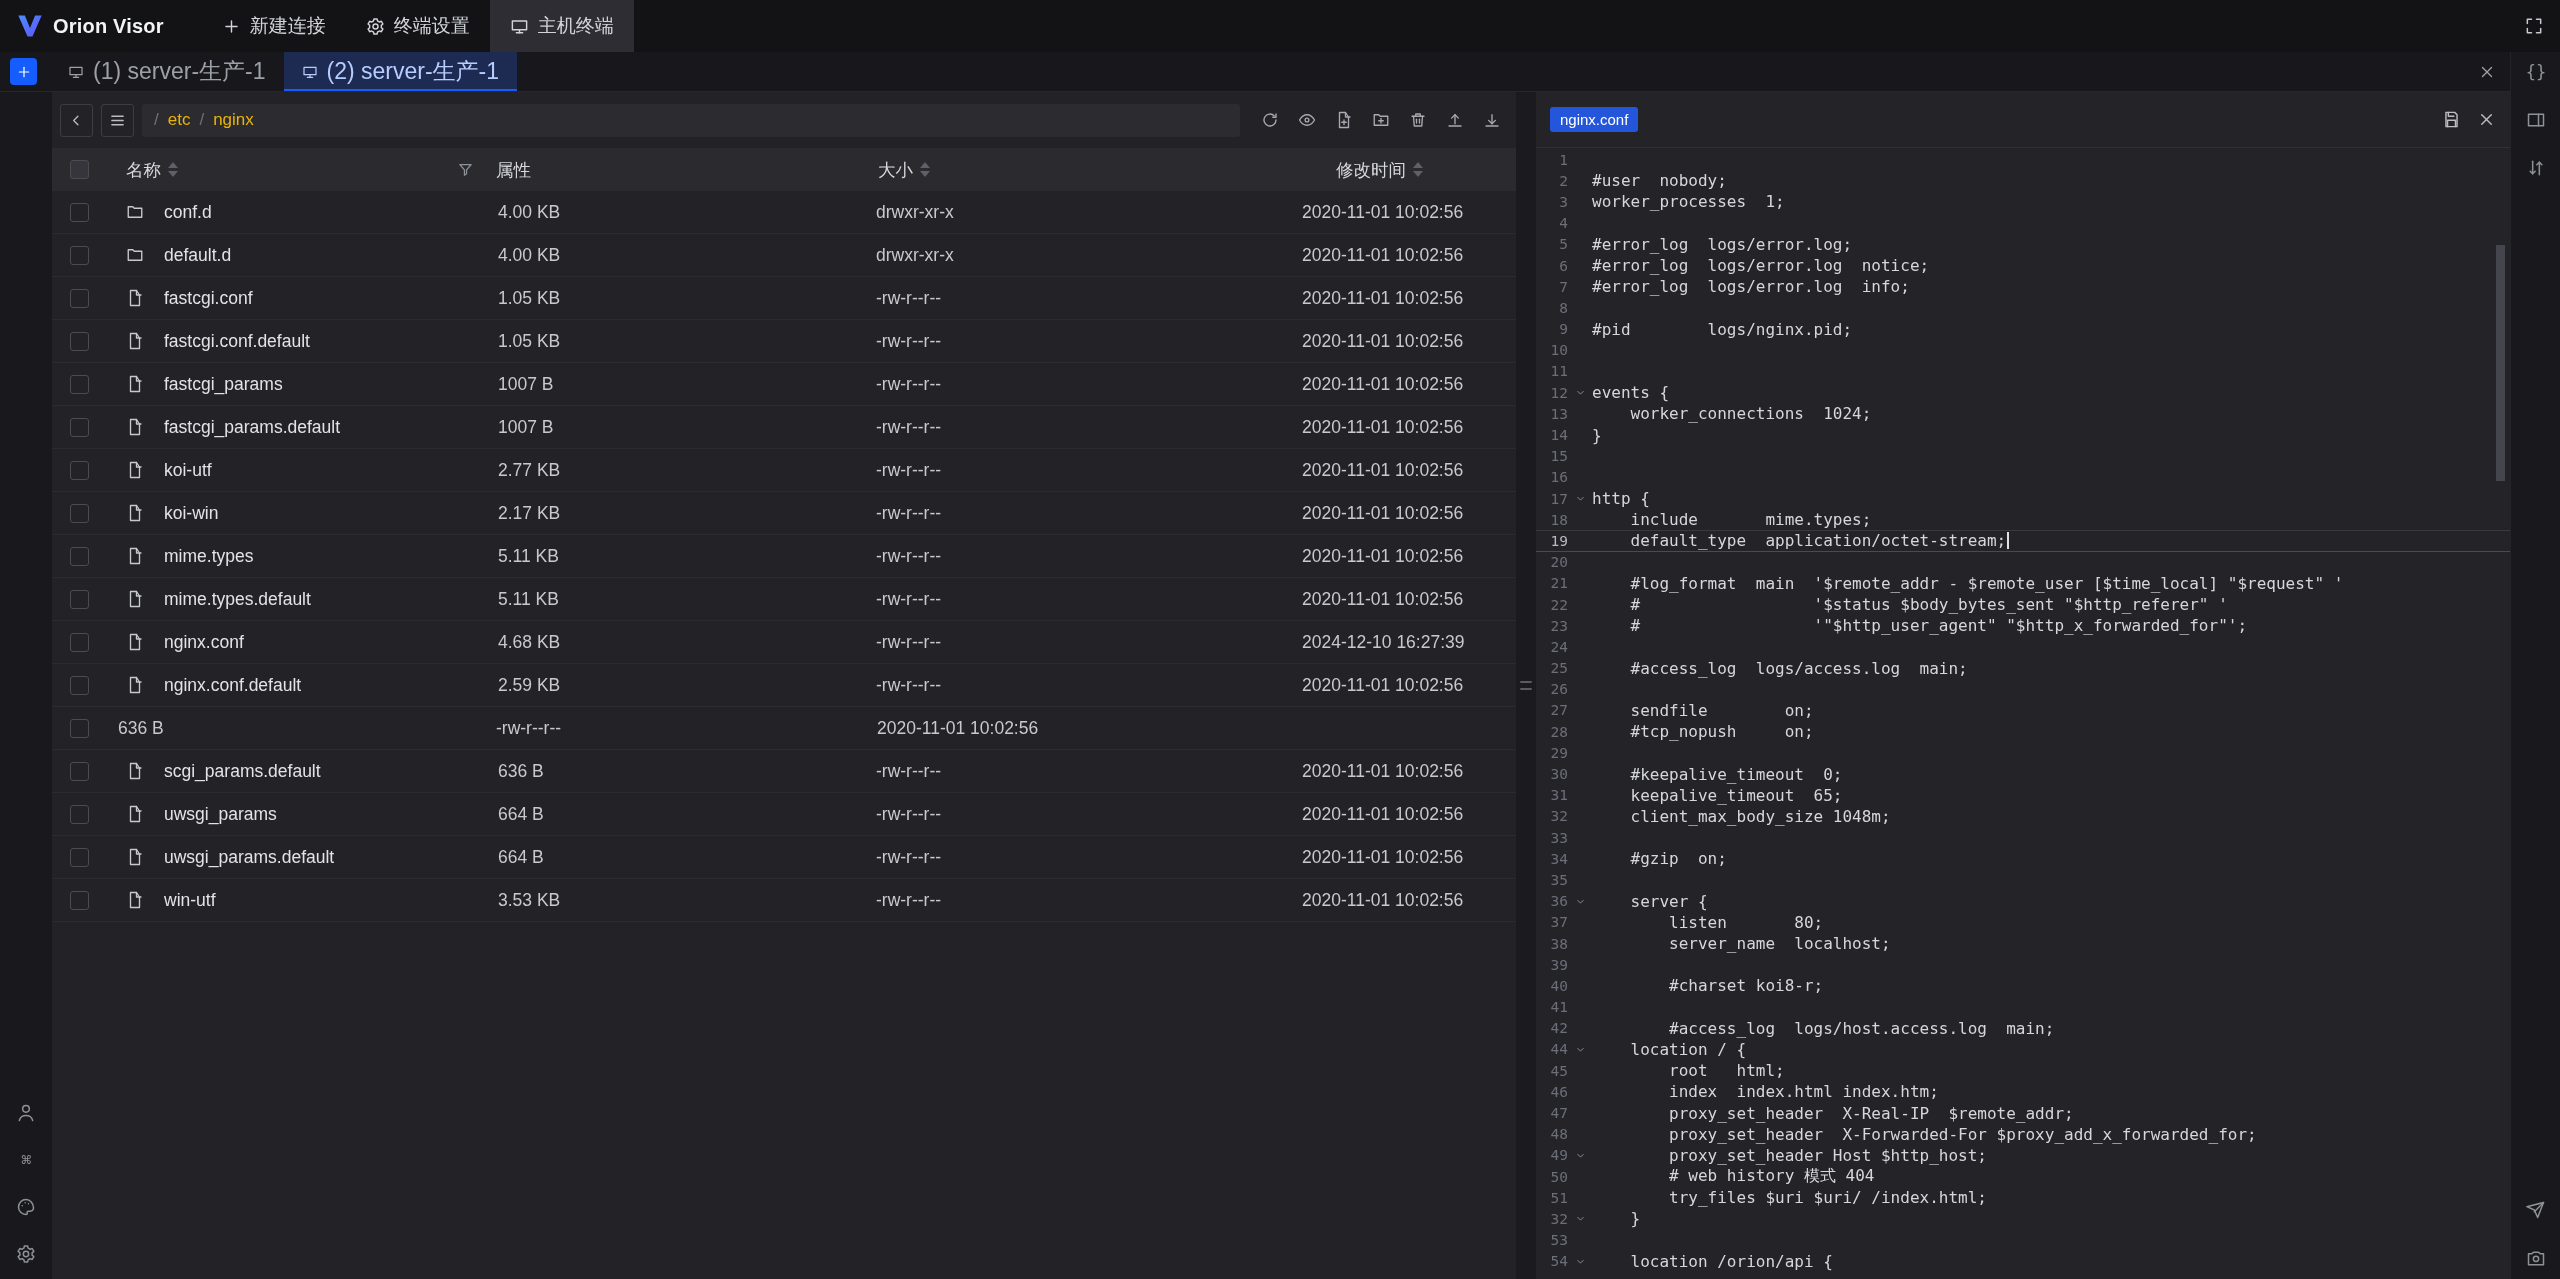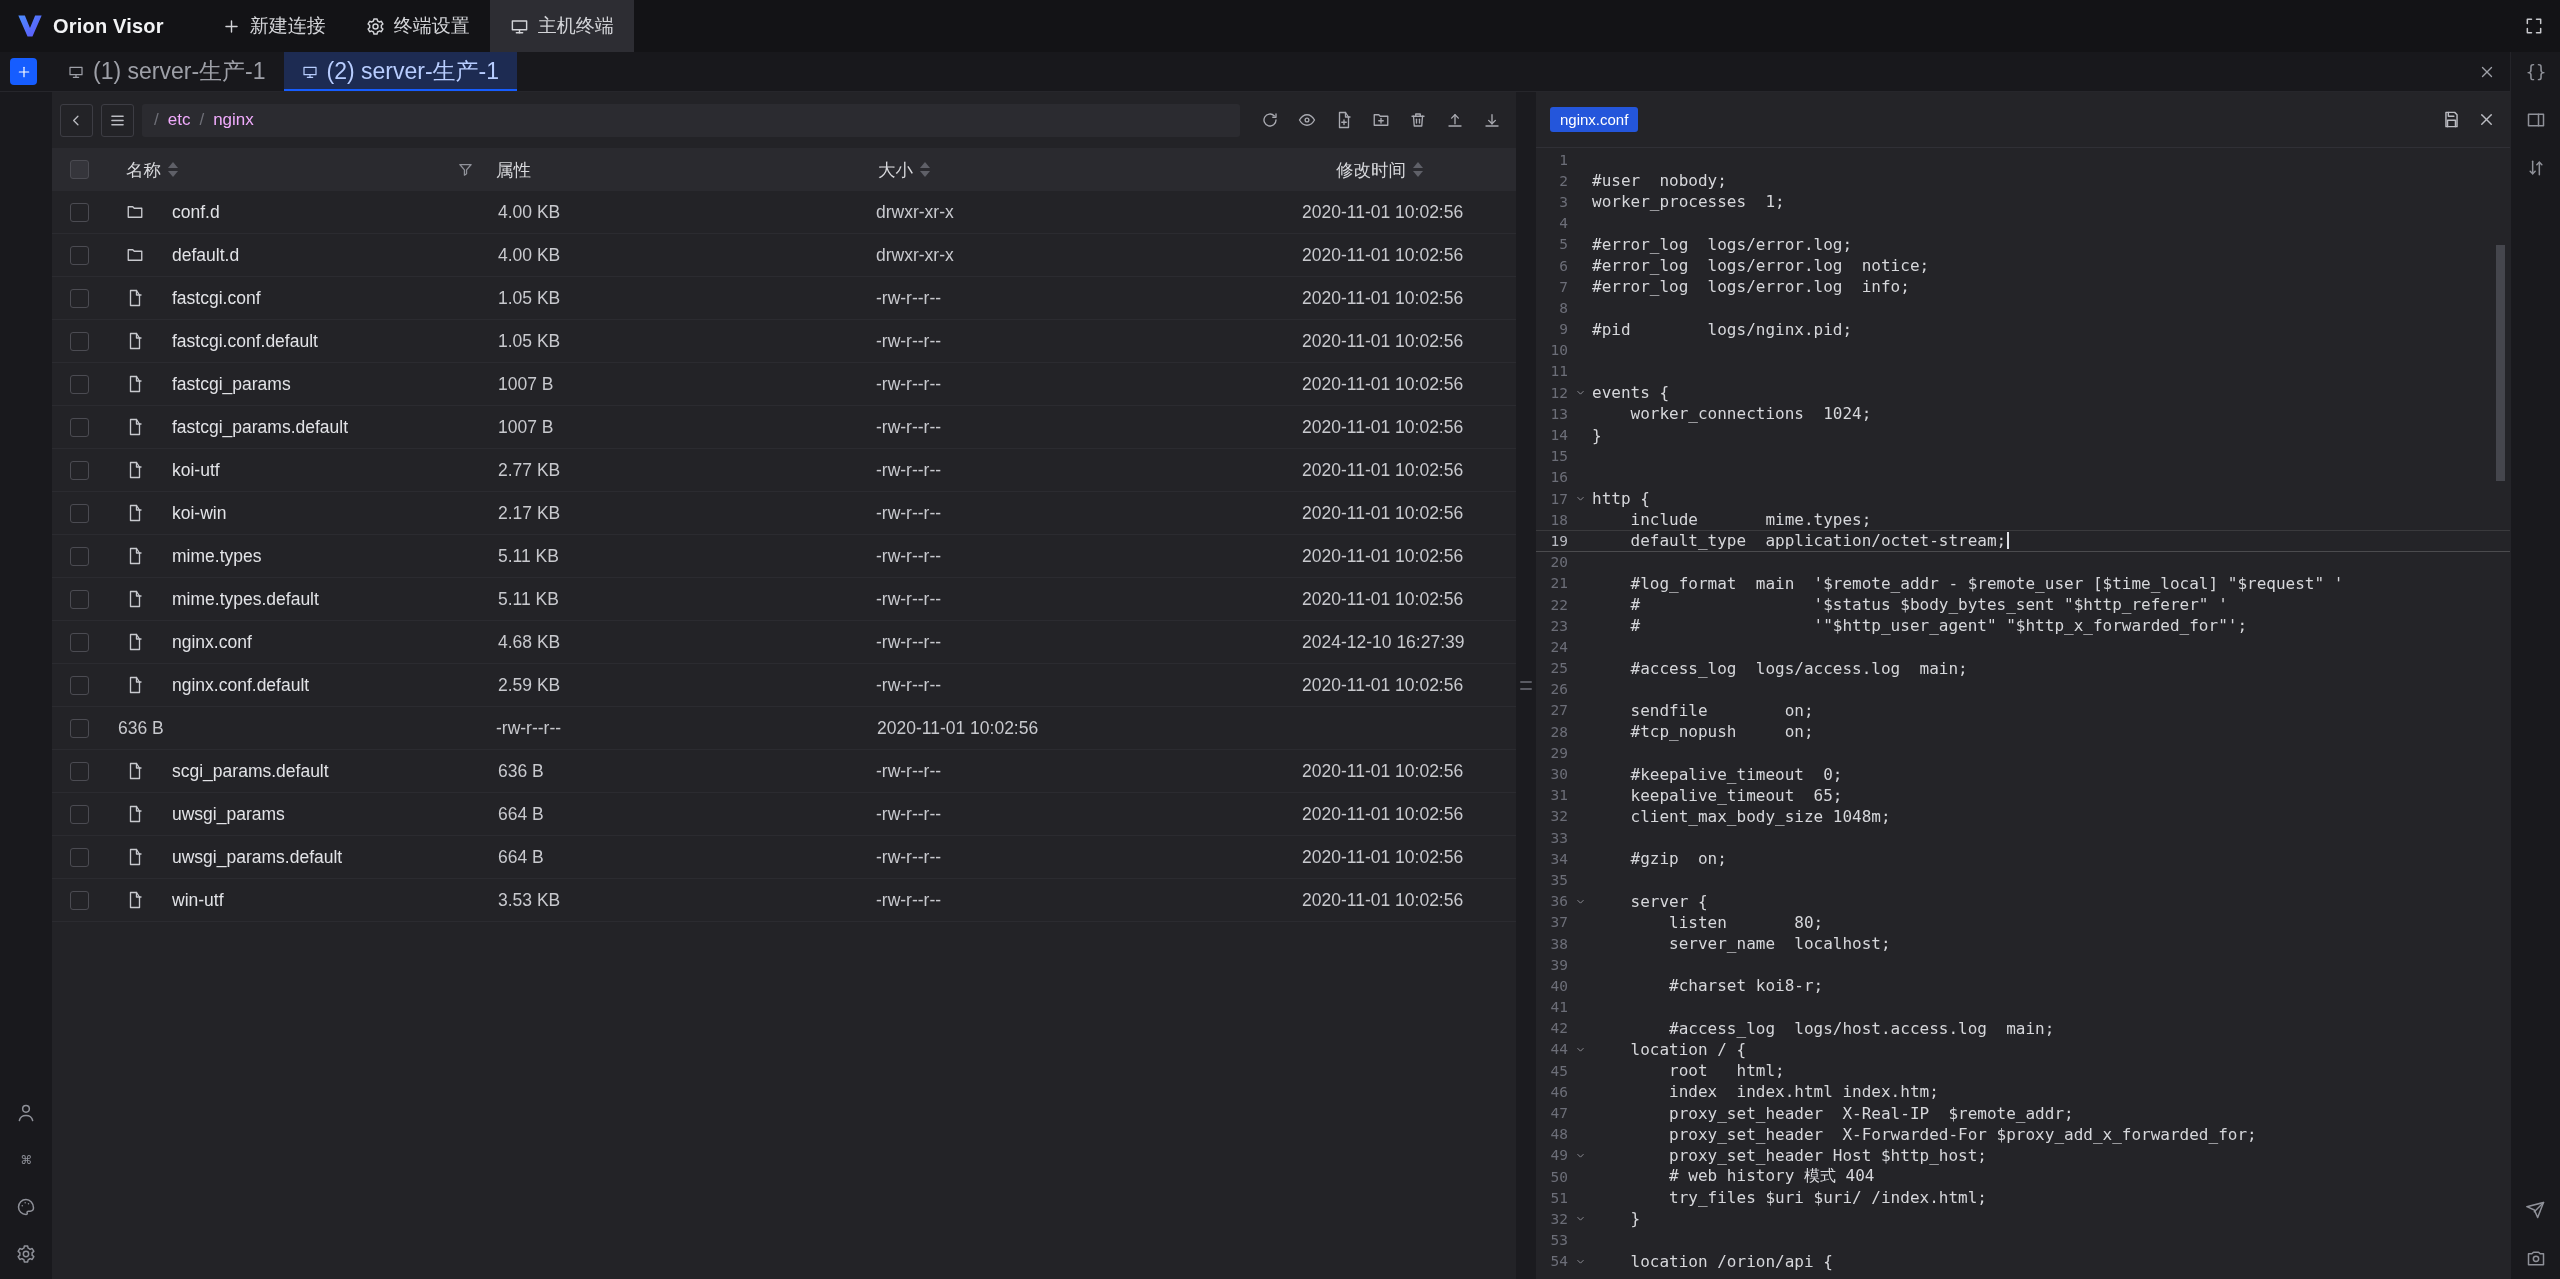"etc" .crumb { color: #f0abfc -> #eab308 }
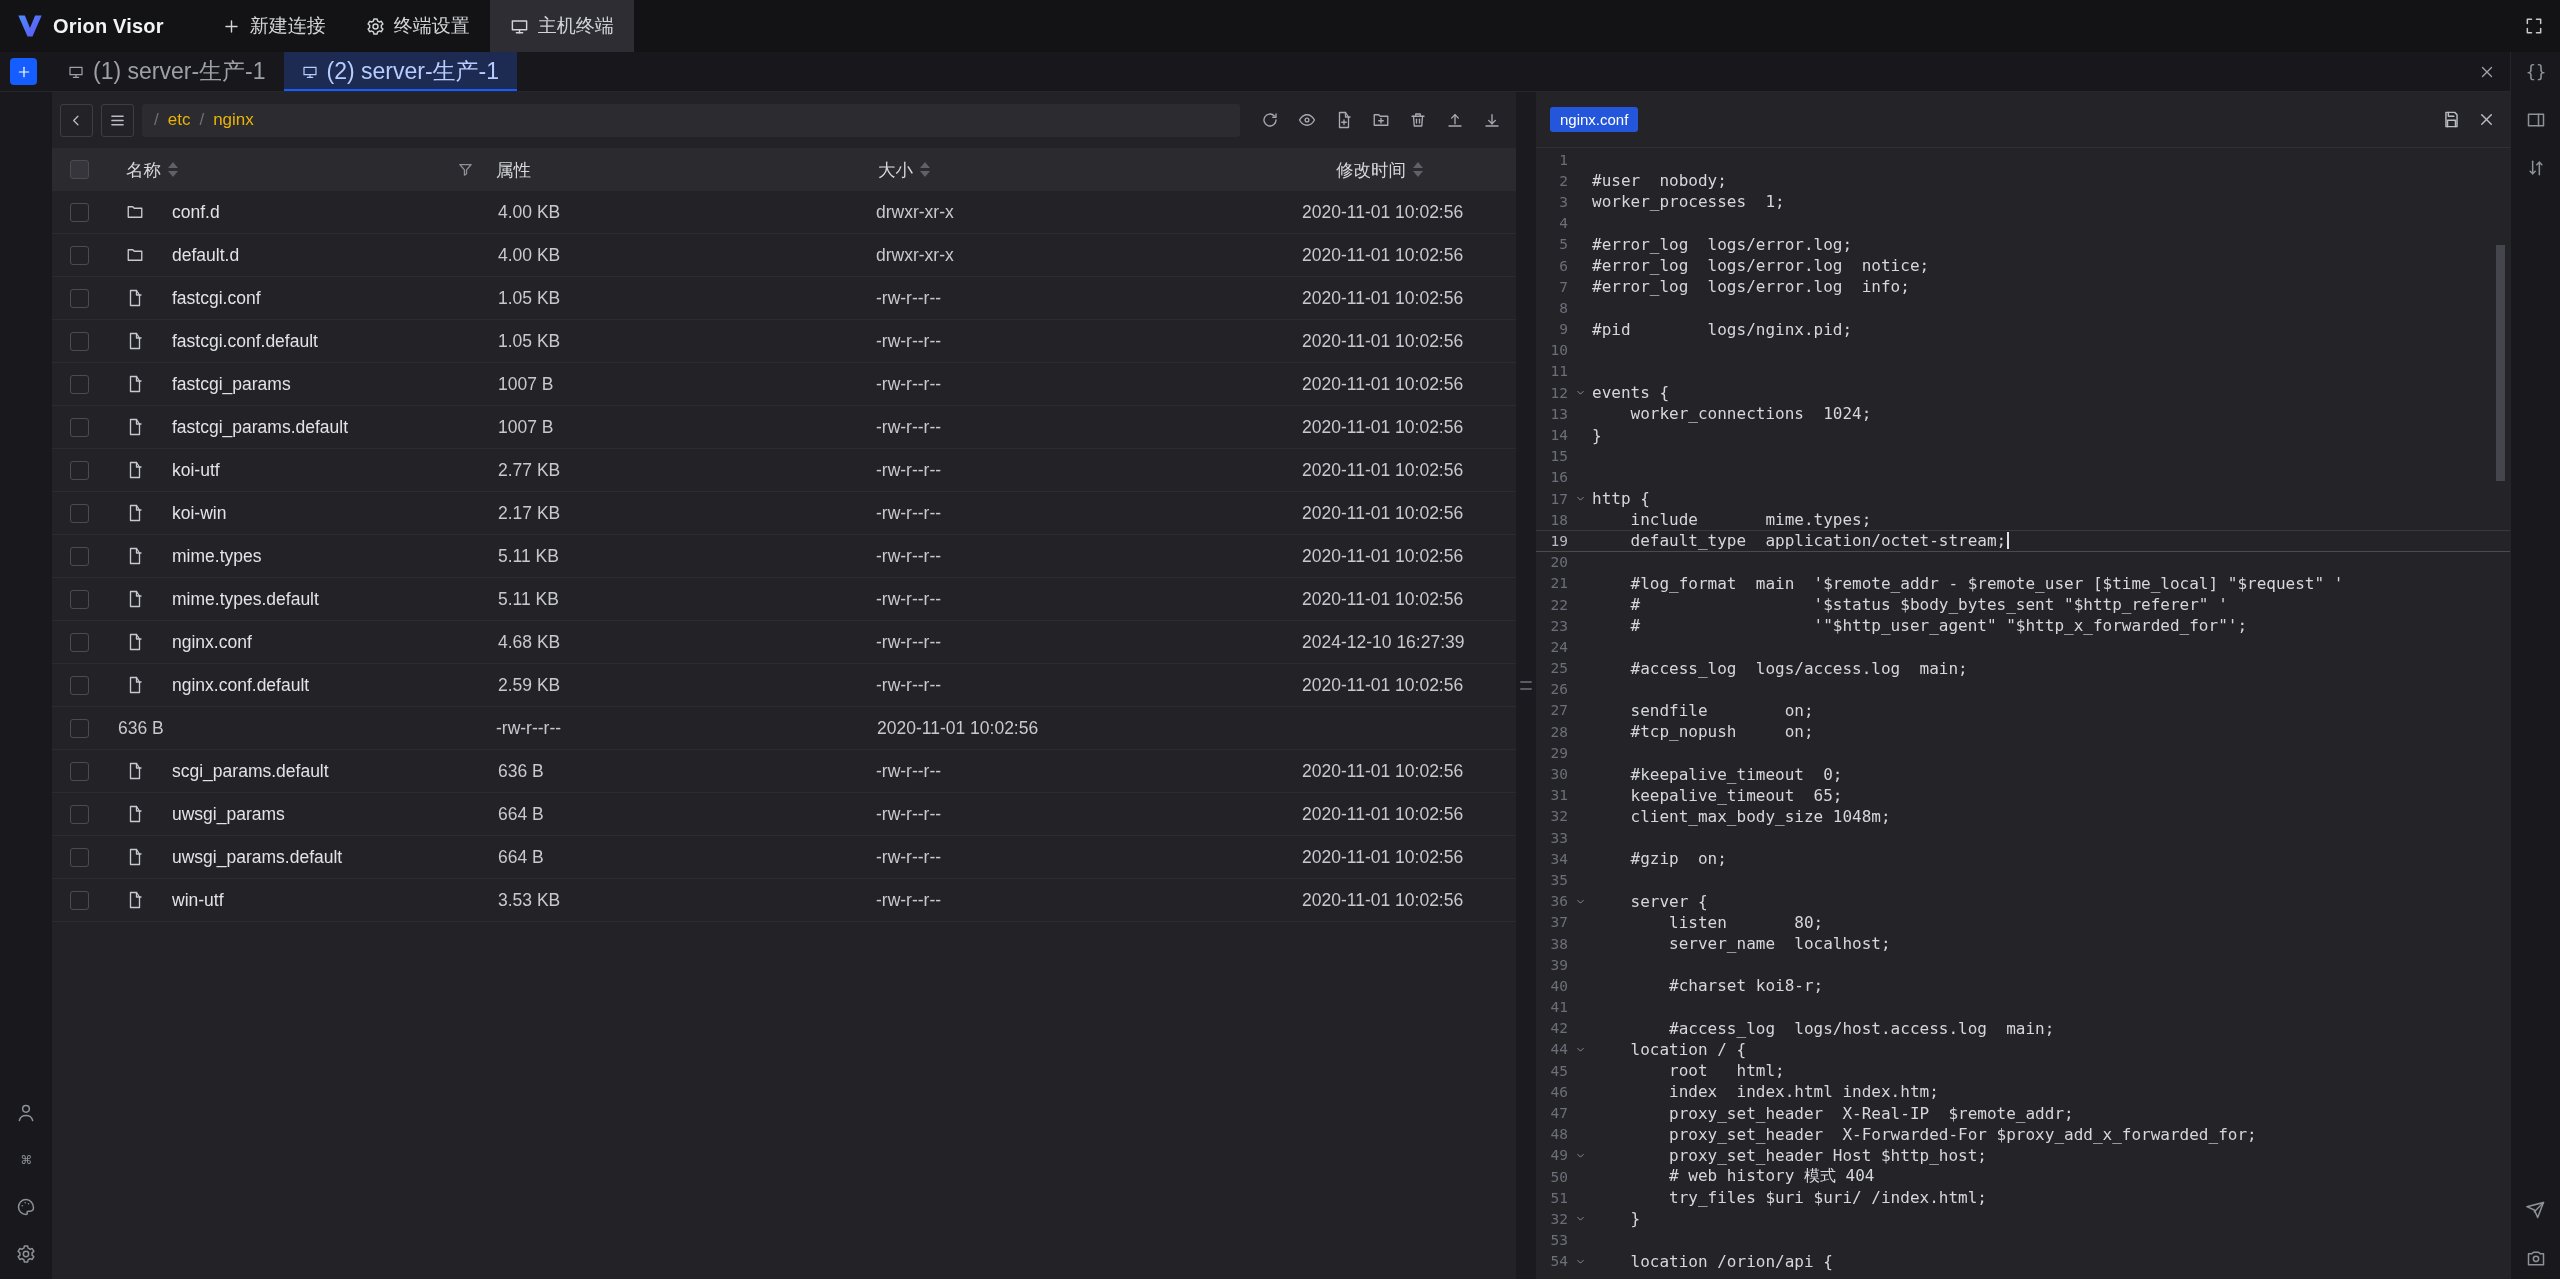"conf.d" .td-name { gap: 28px -> 20px }
